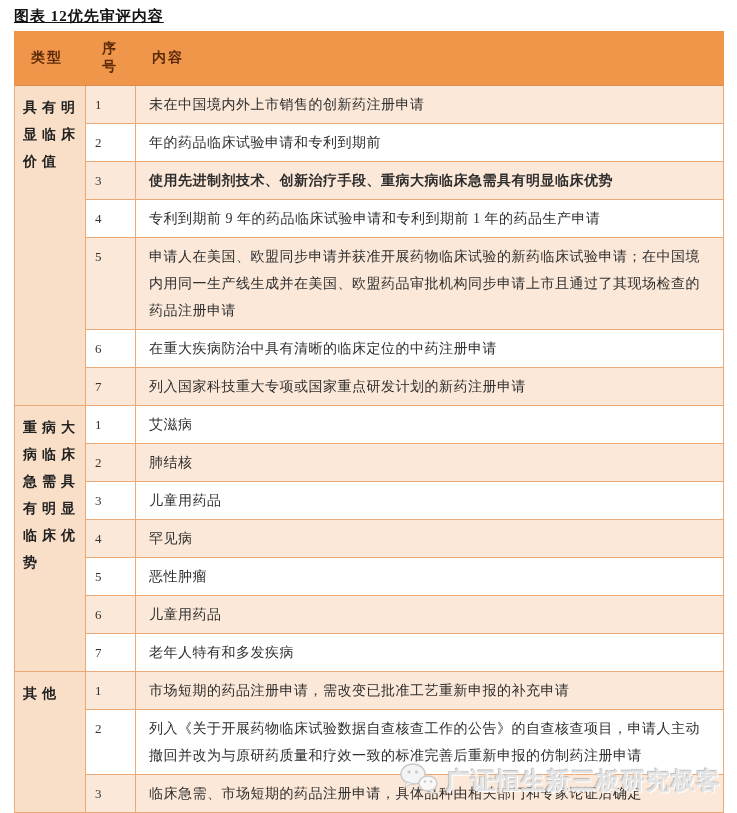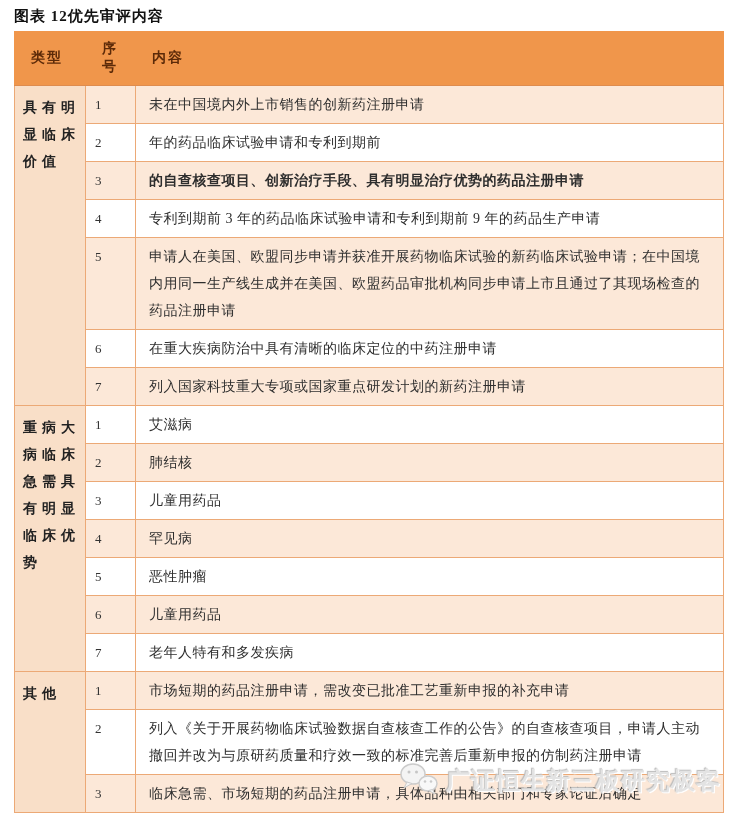"图表 12优先审评内容" .title { text-decoration: none -> underline }
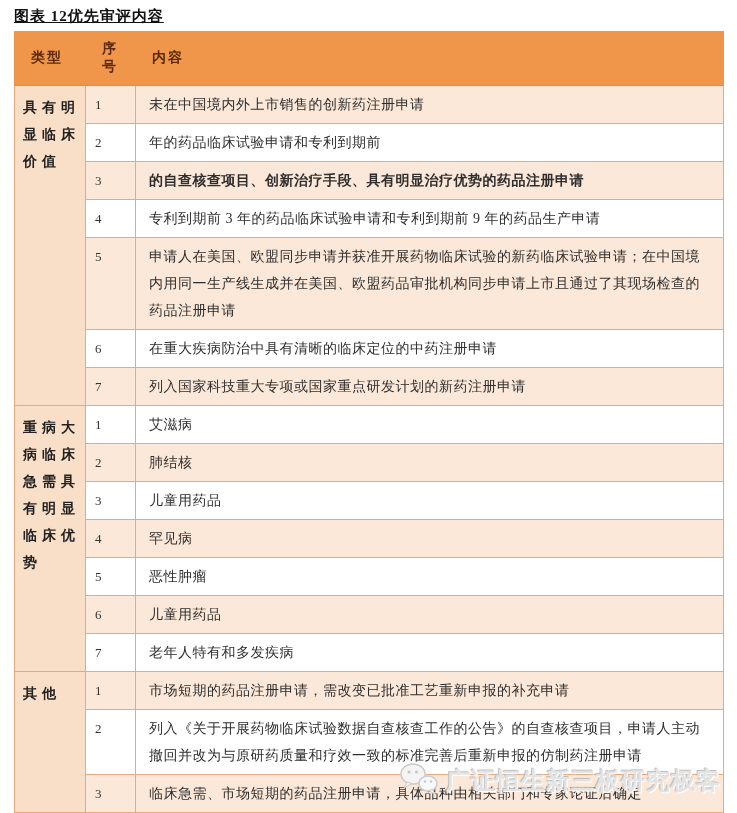"的自查核查项目、创新治疗手段、具有明显治疗优势的药品注册申请" td.content { text: 的自查核查项目、创新治疗手段、具有明显治疗优势的药品注册申请 -> 使用先进制剂技术、创新治疗手段、重病大病临床急需具有明显临床优势 }
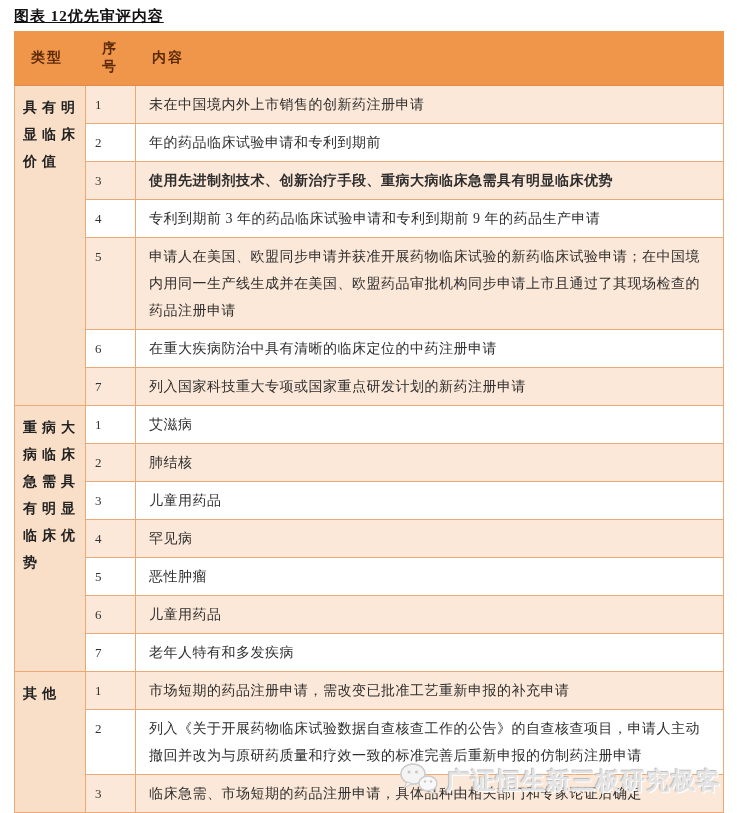"专利到期前 3 年的药品临床试验申请和专利到期前 9 年的药品生产申请" td.content { text: 3 年的药品临床试验申请和专利到期前 9 -> 9 年的药品临床试验申请和专利到期前 1 }
